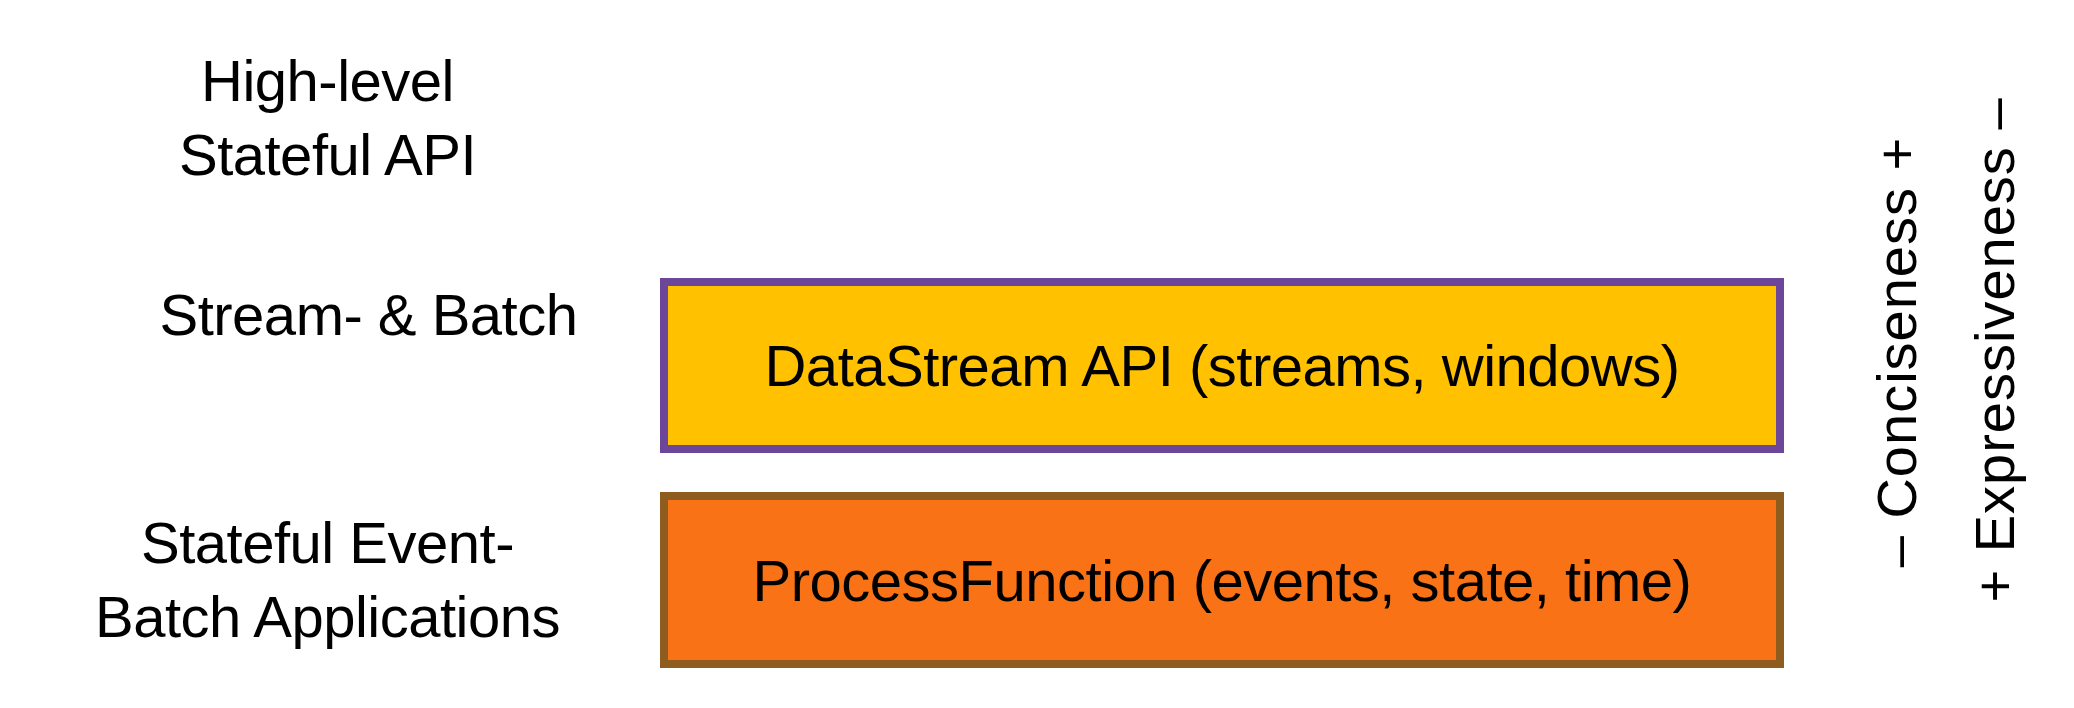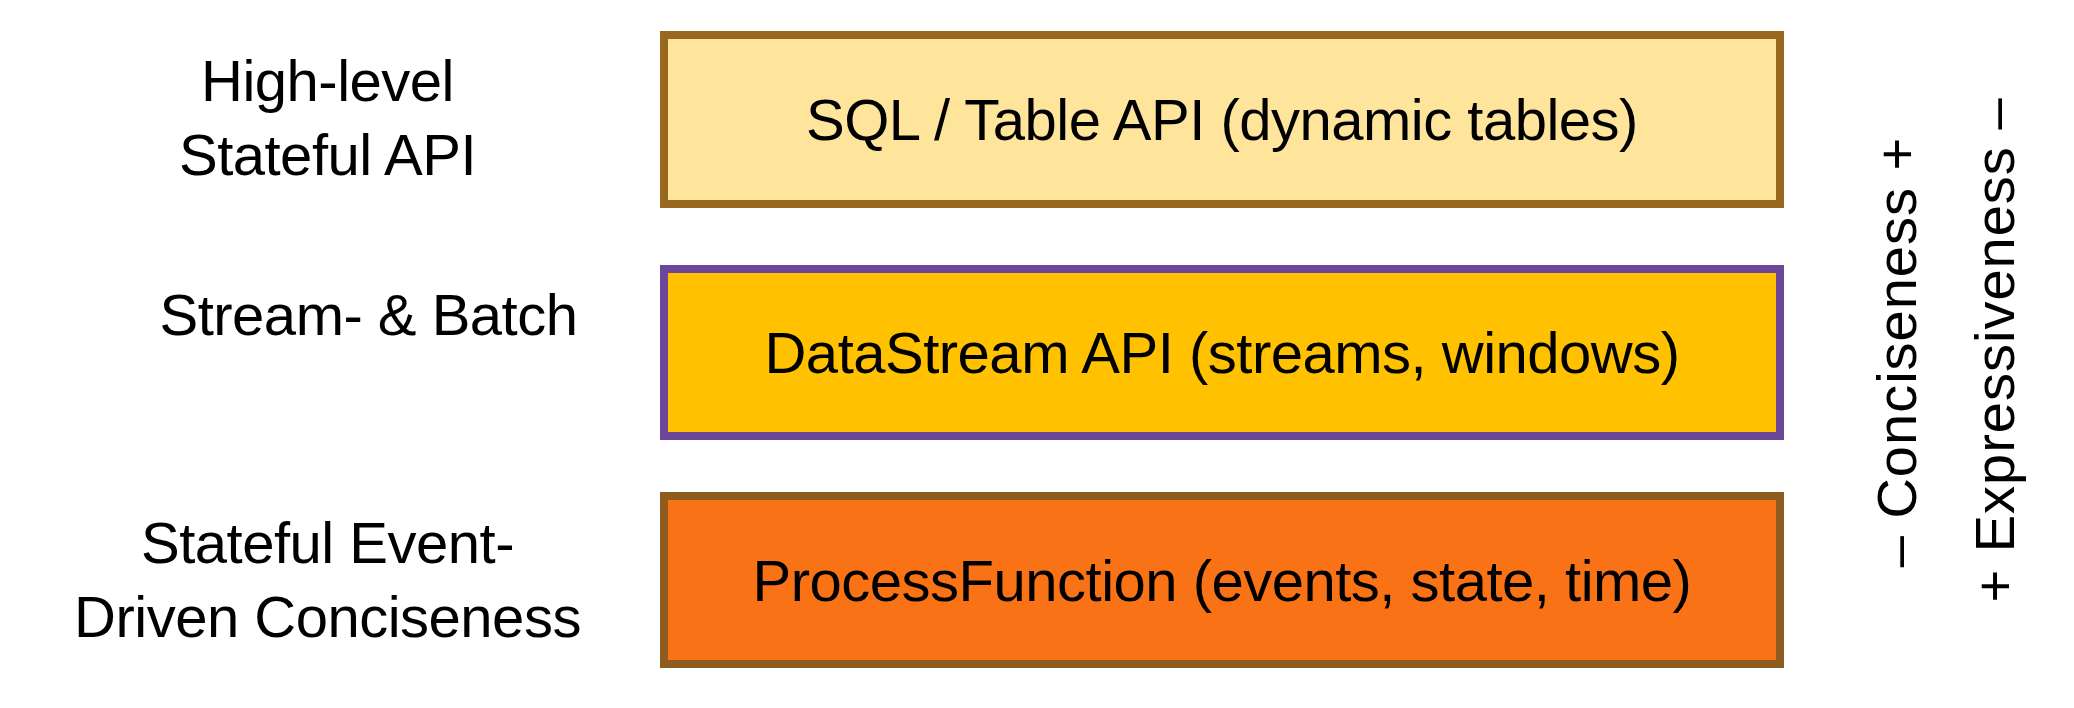"SQL / Table API (dynamic" div.api-box { html: <div> <span>SQL / Table API (dynamic tables)</span> </div> -> none }
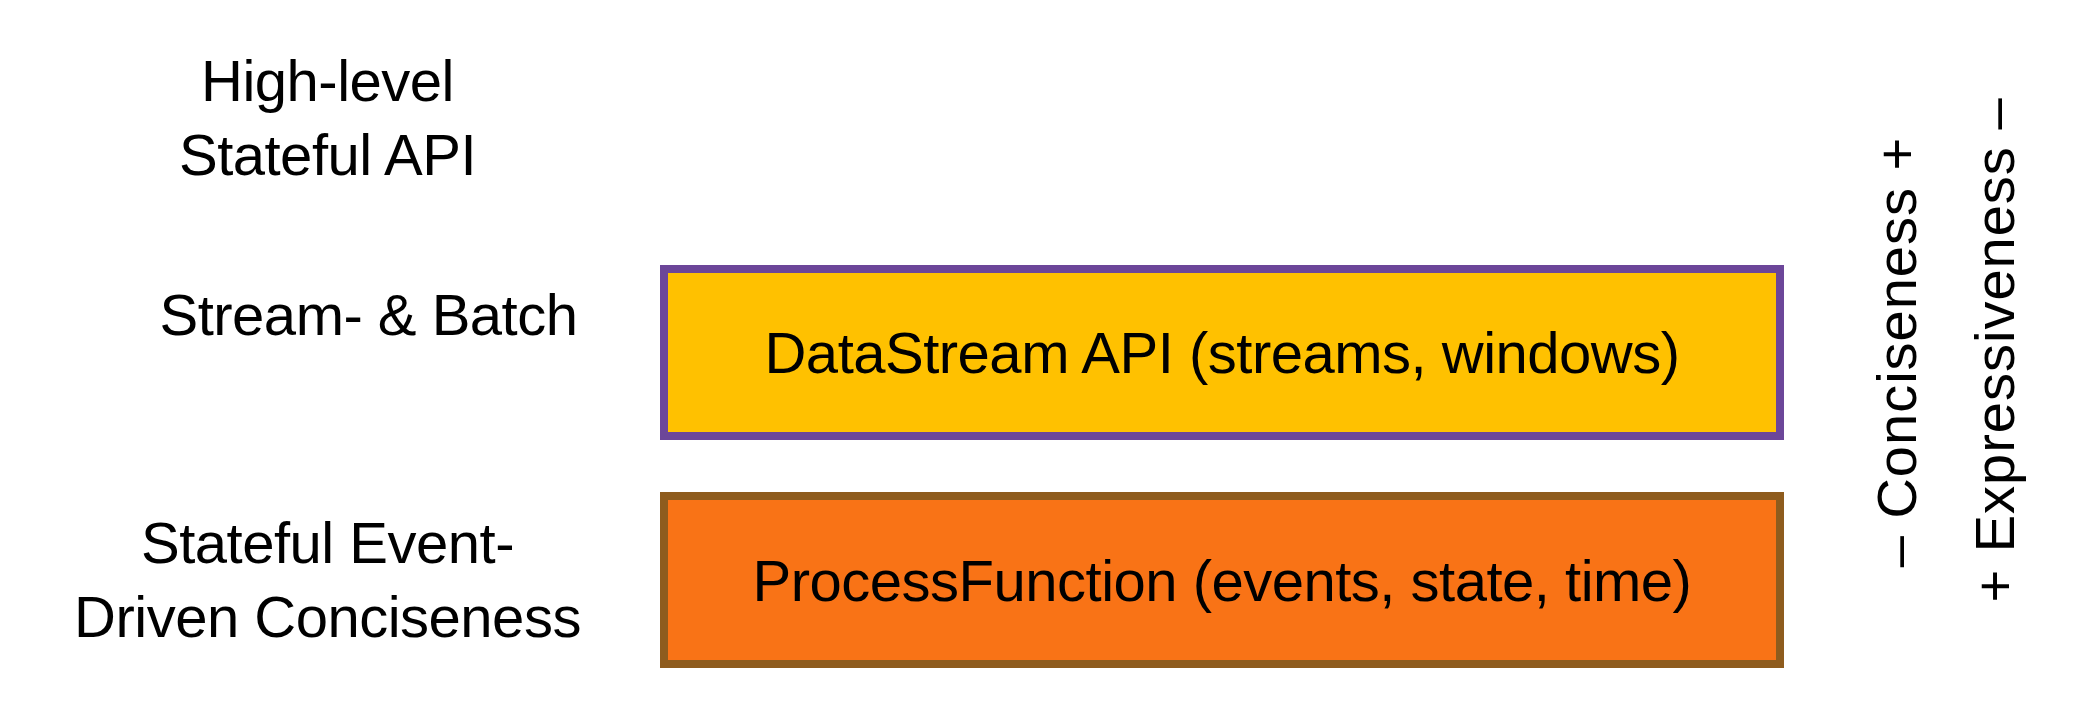"DataStream API (streams, windows)" div.api-box { margin-top: none -> 13px }
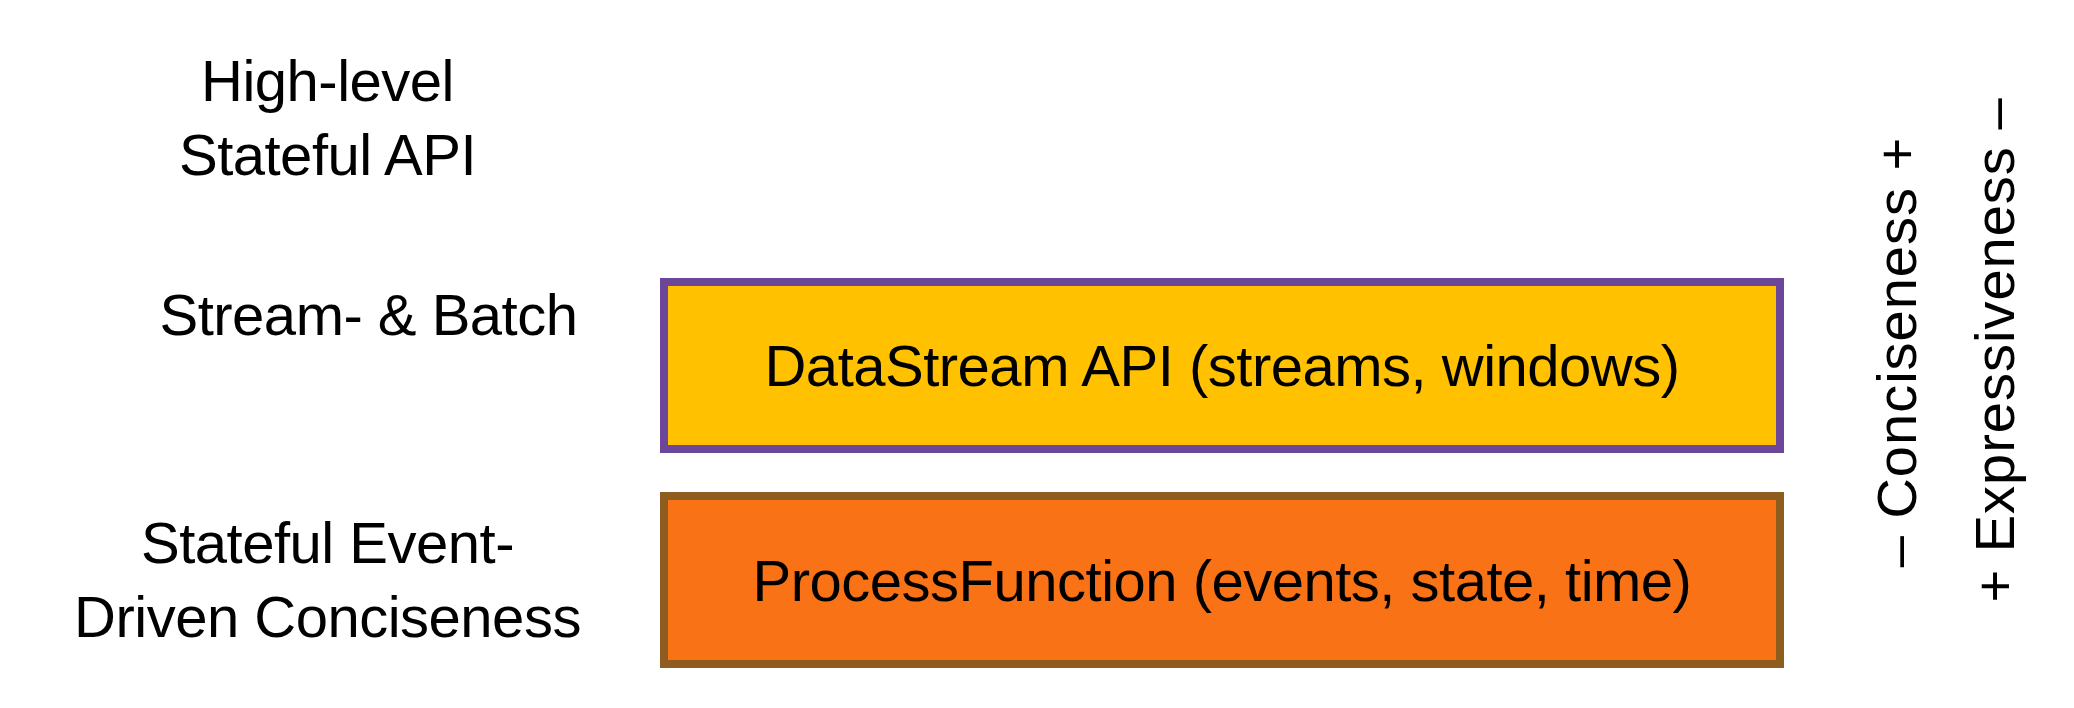"Driven Conciseness" div { text: Driven Conciseness -> Batch Applications }
